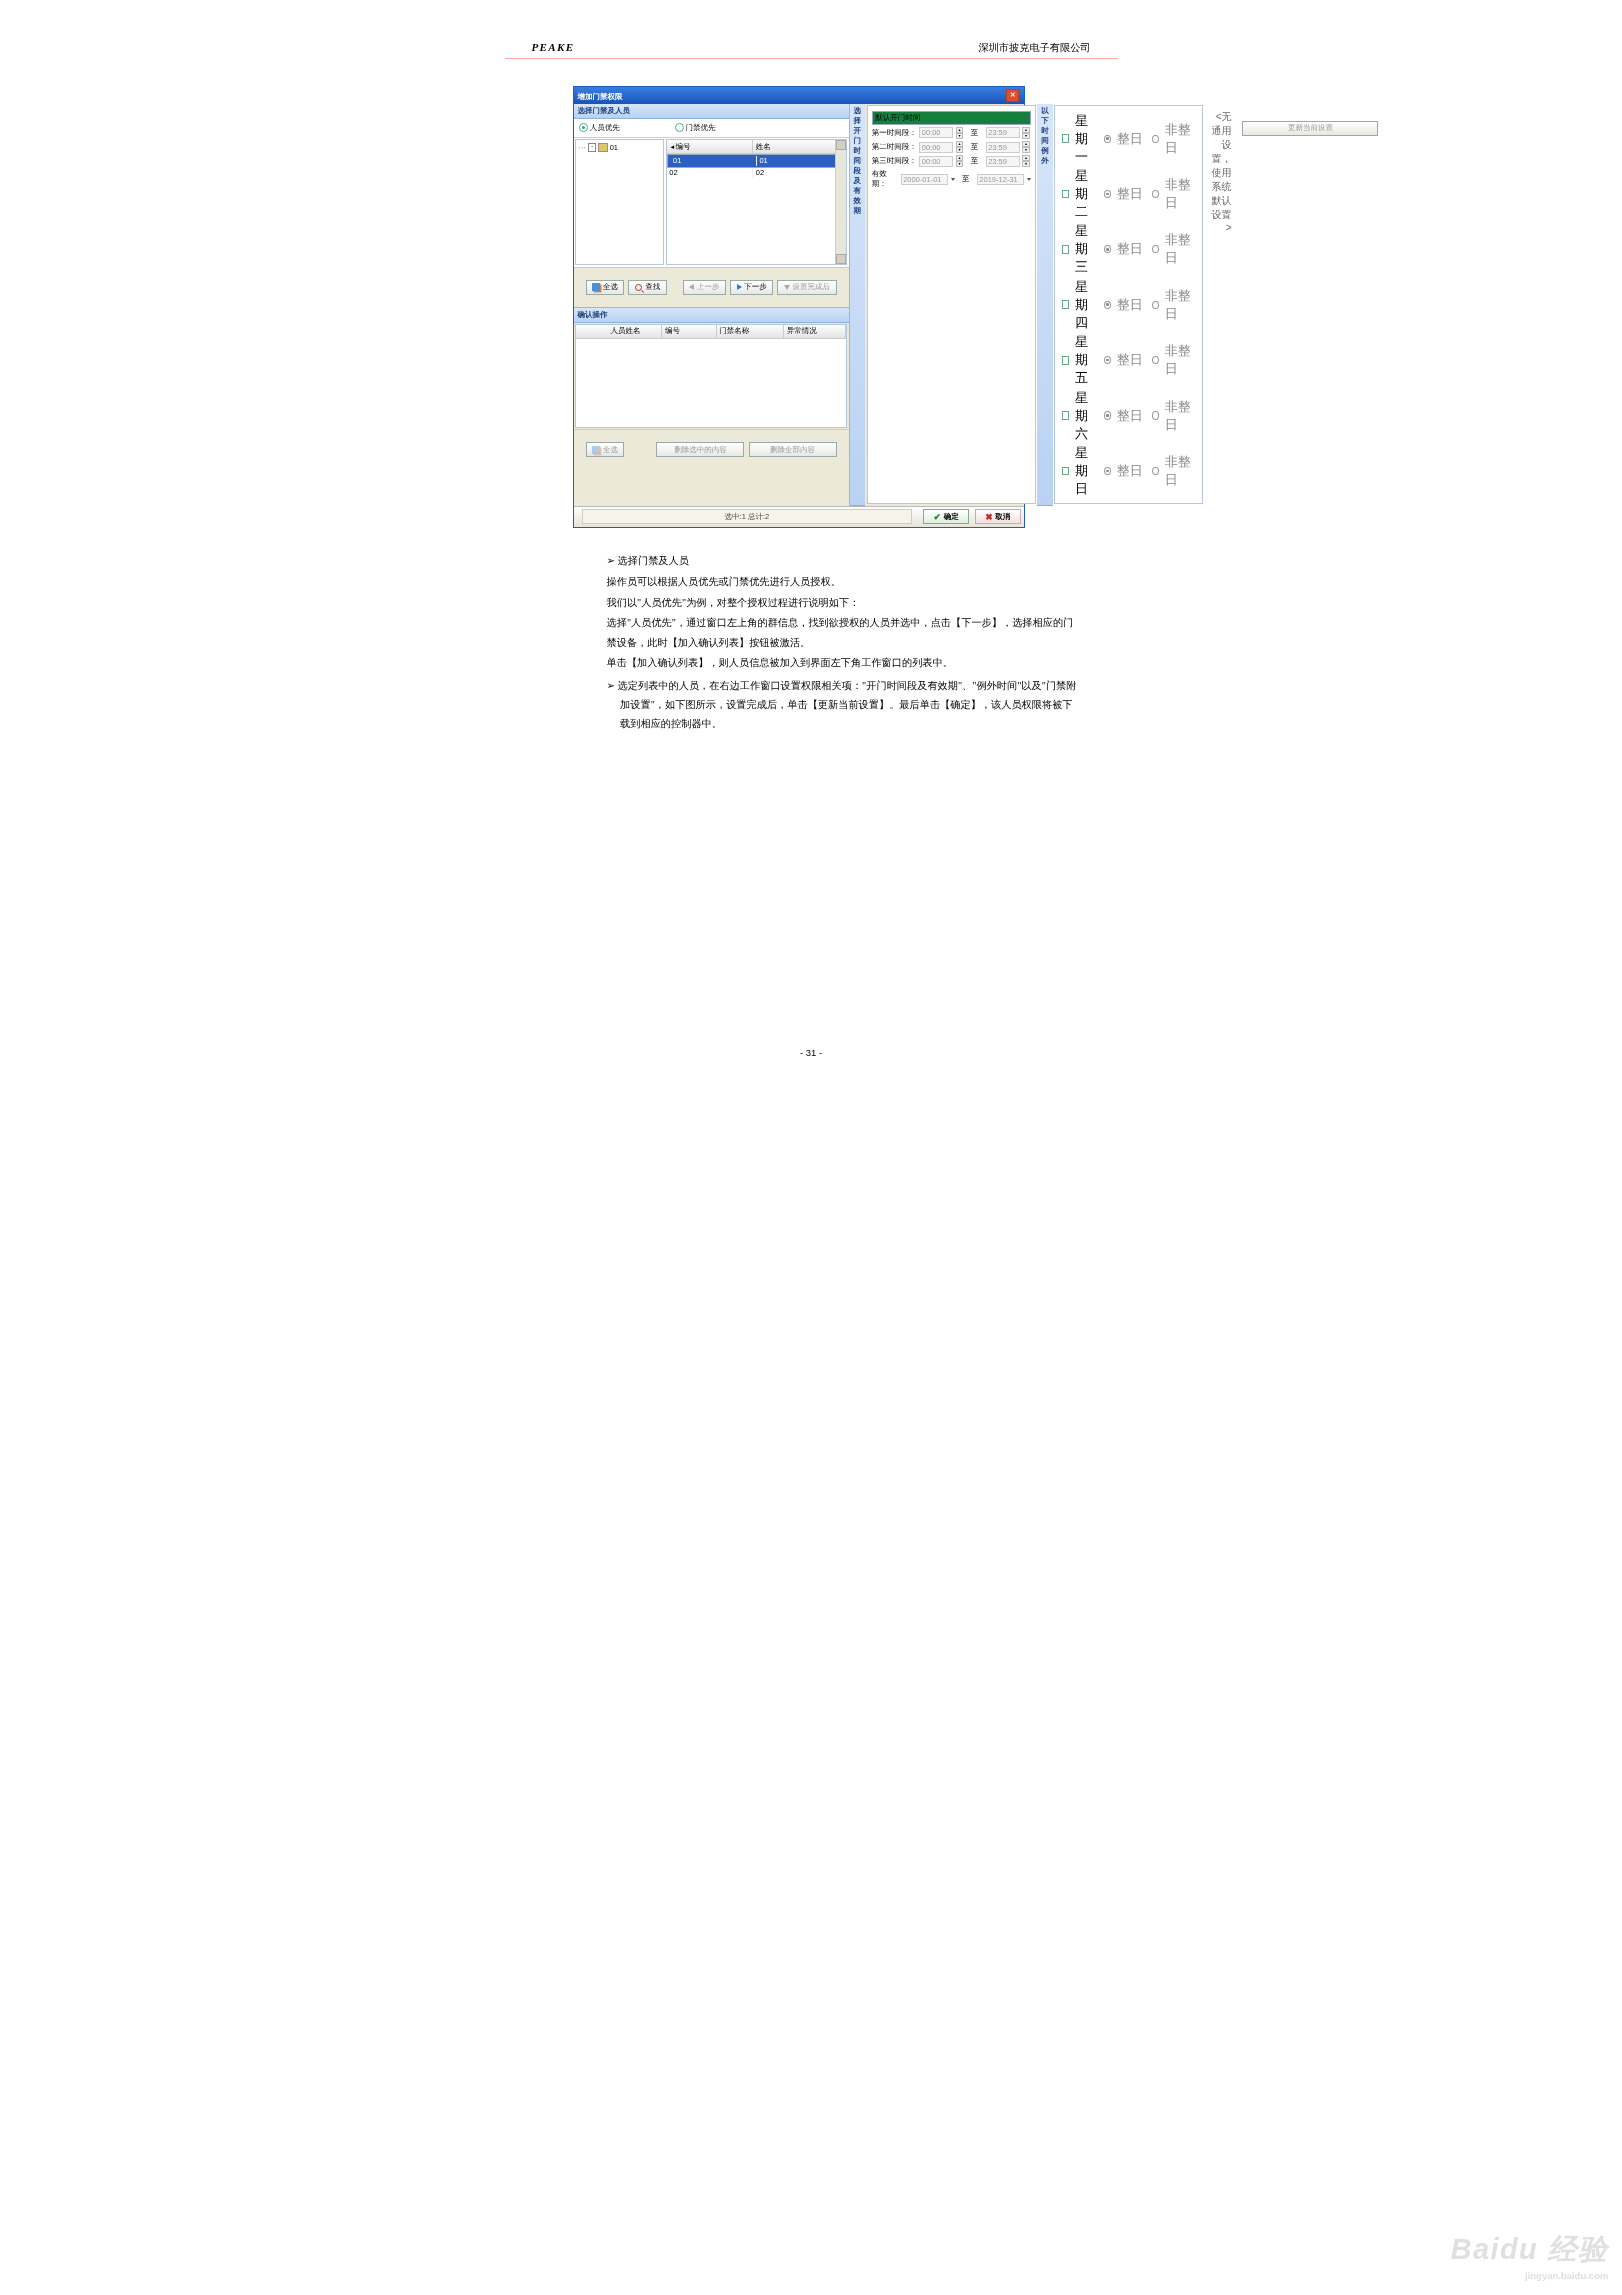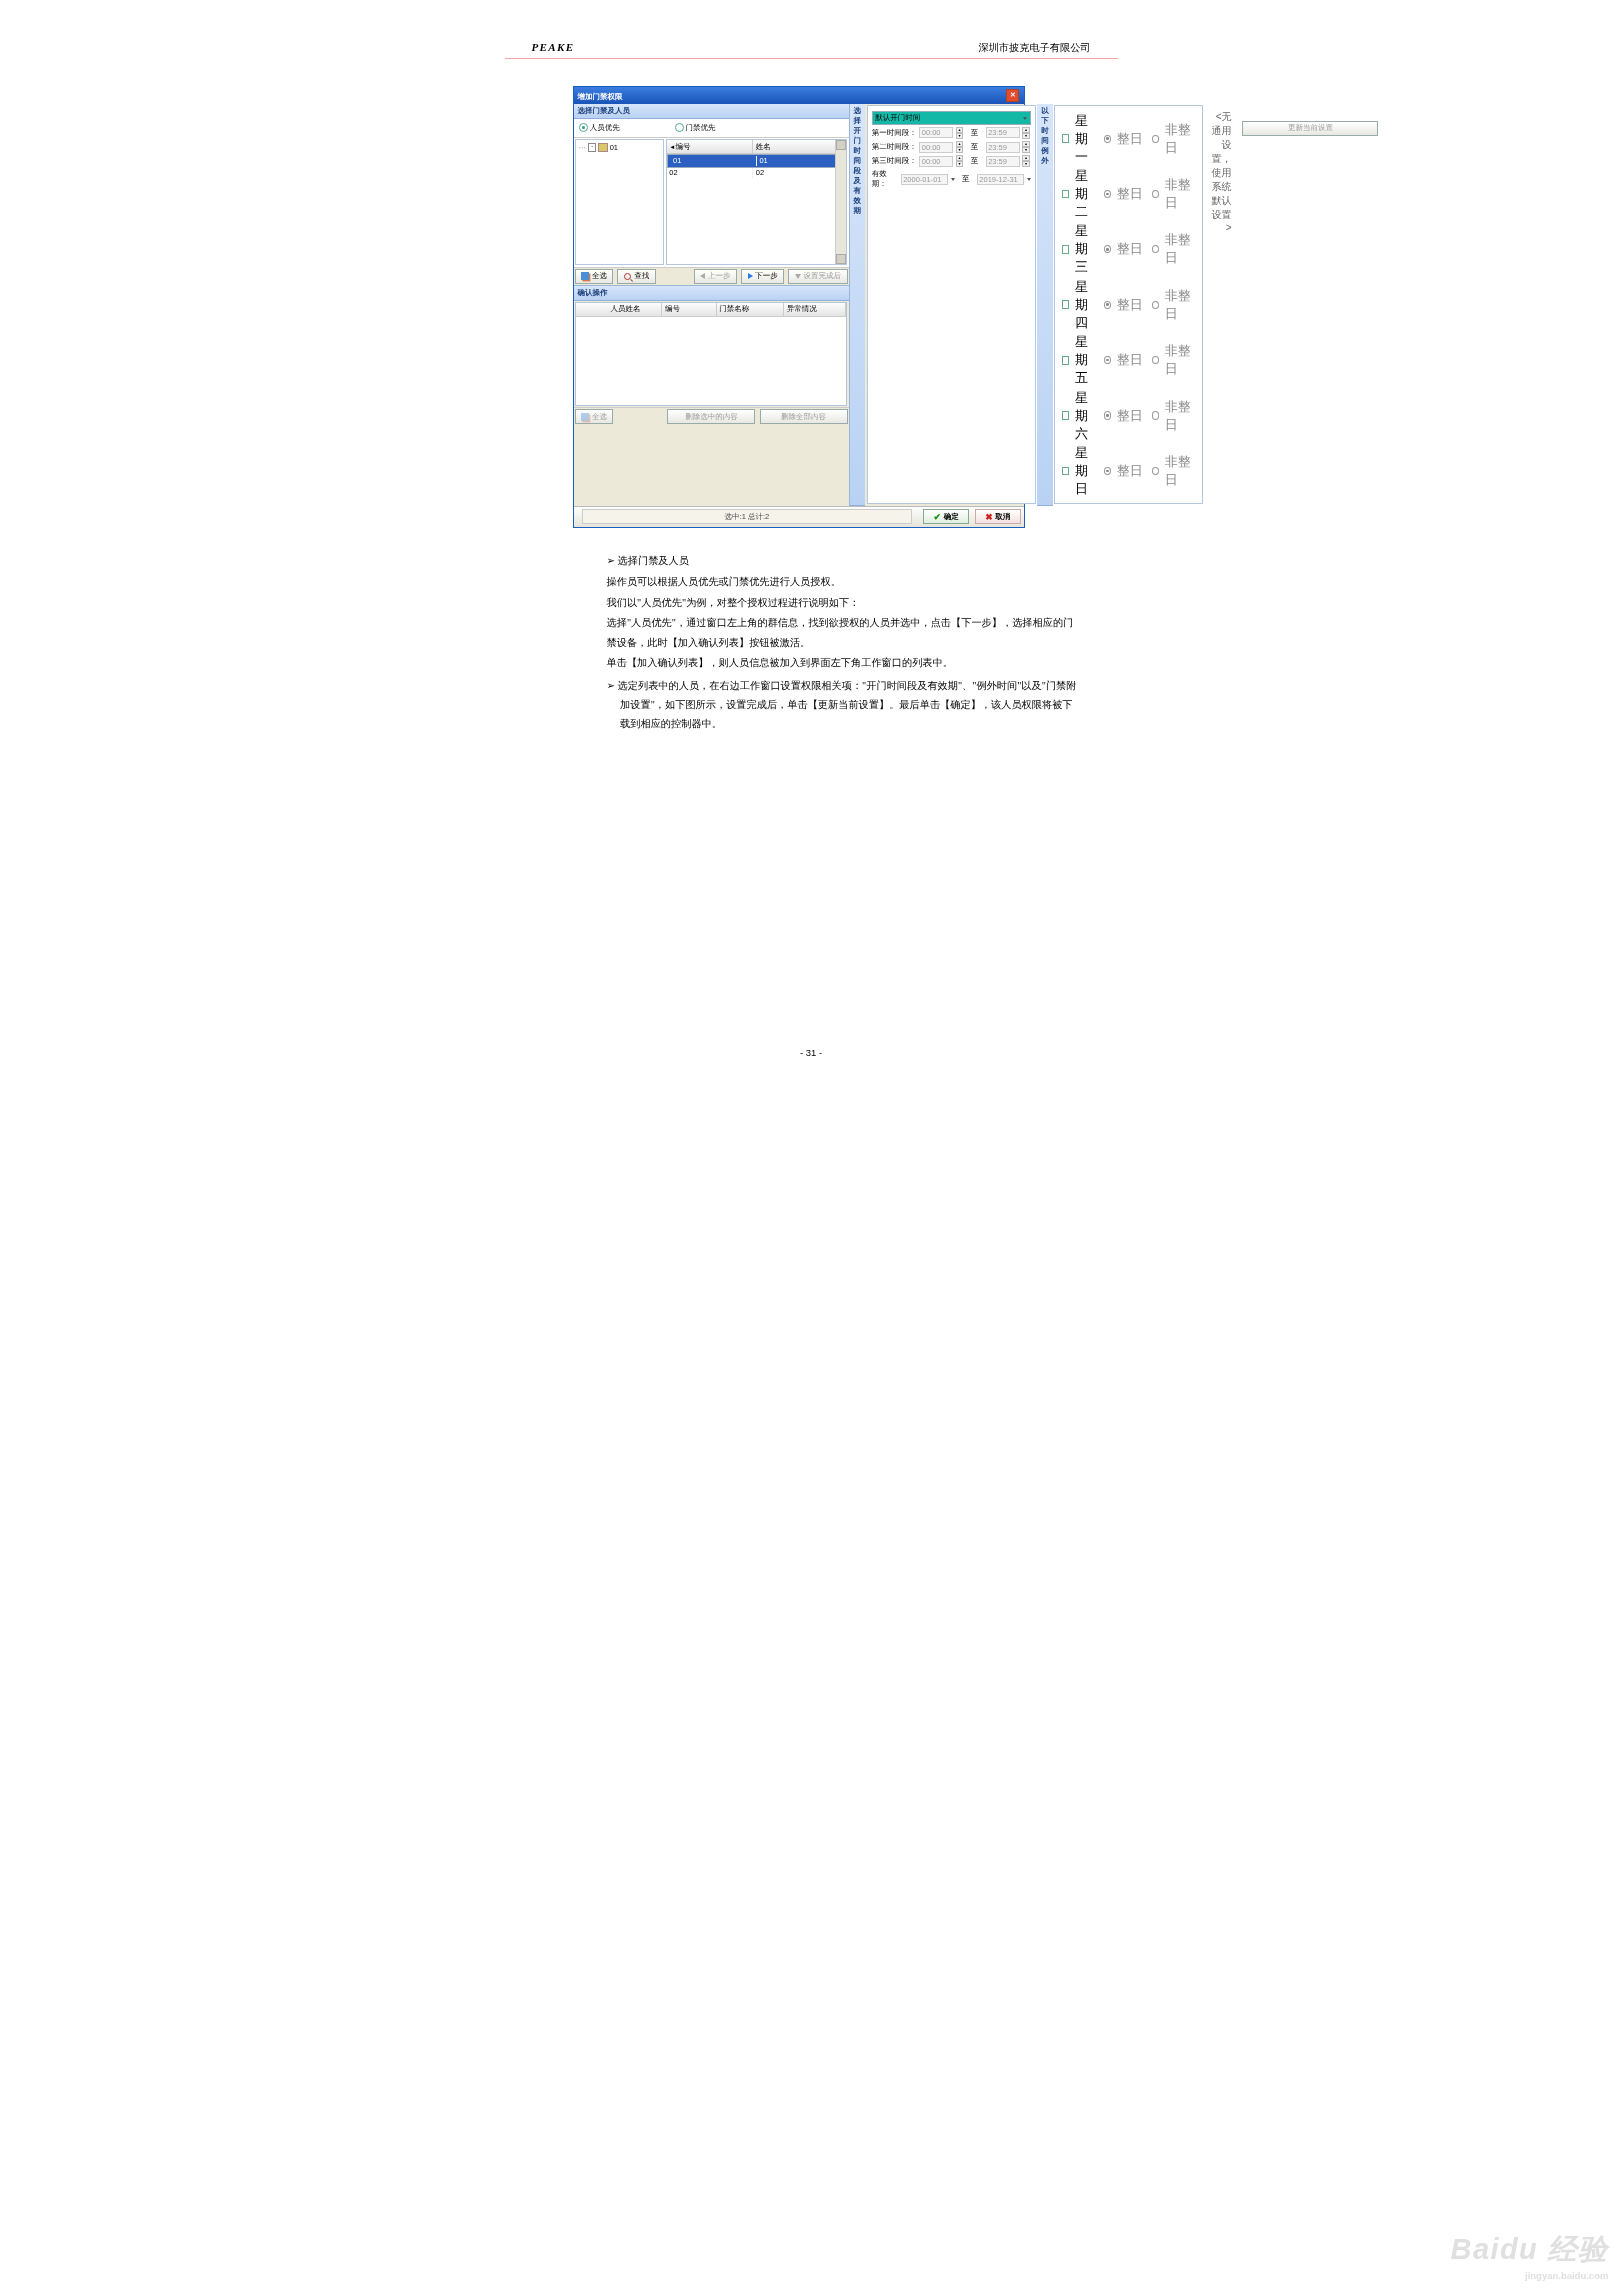"默认开门时间" .sel { background: #14b8a6 -> #15803d }
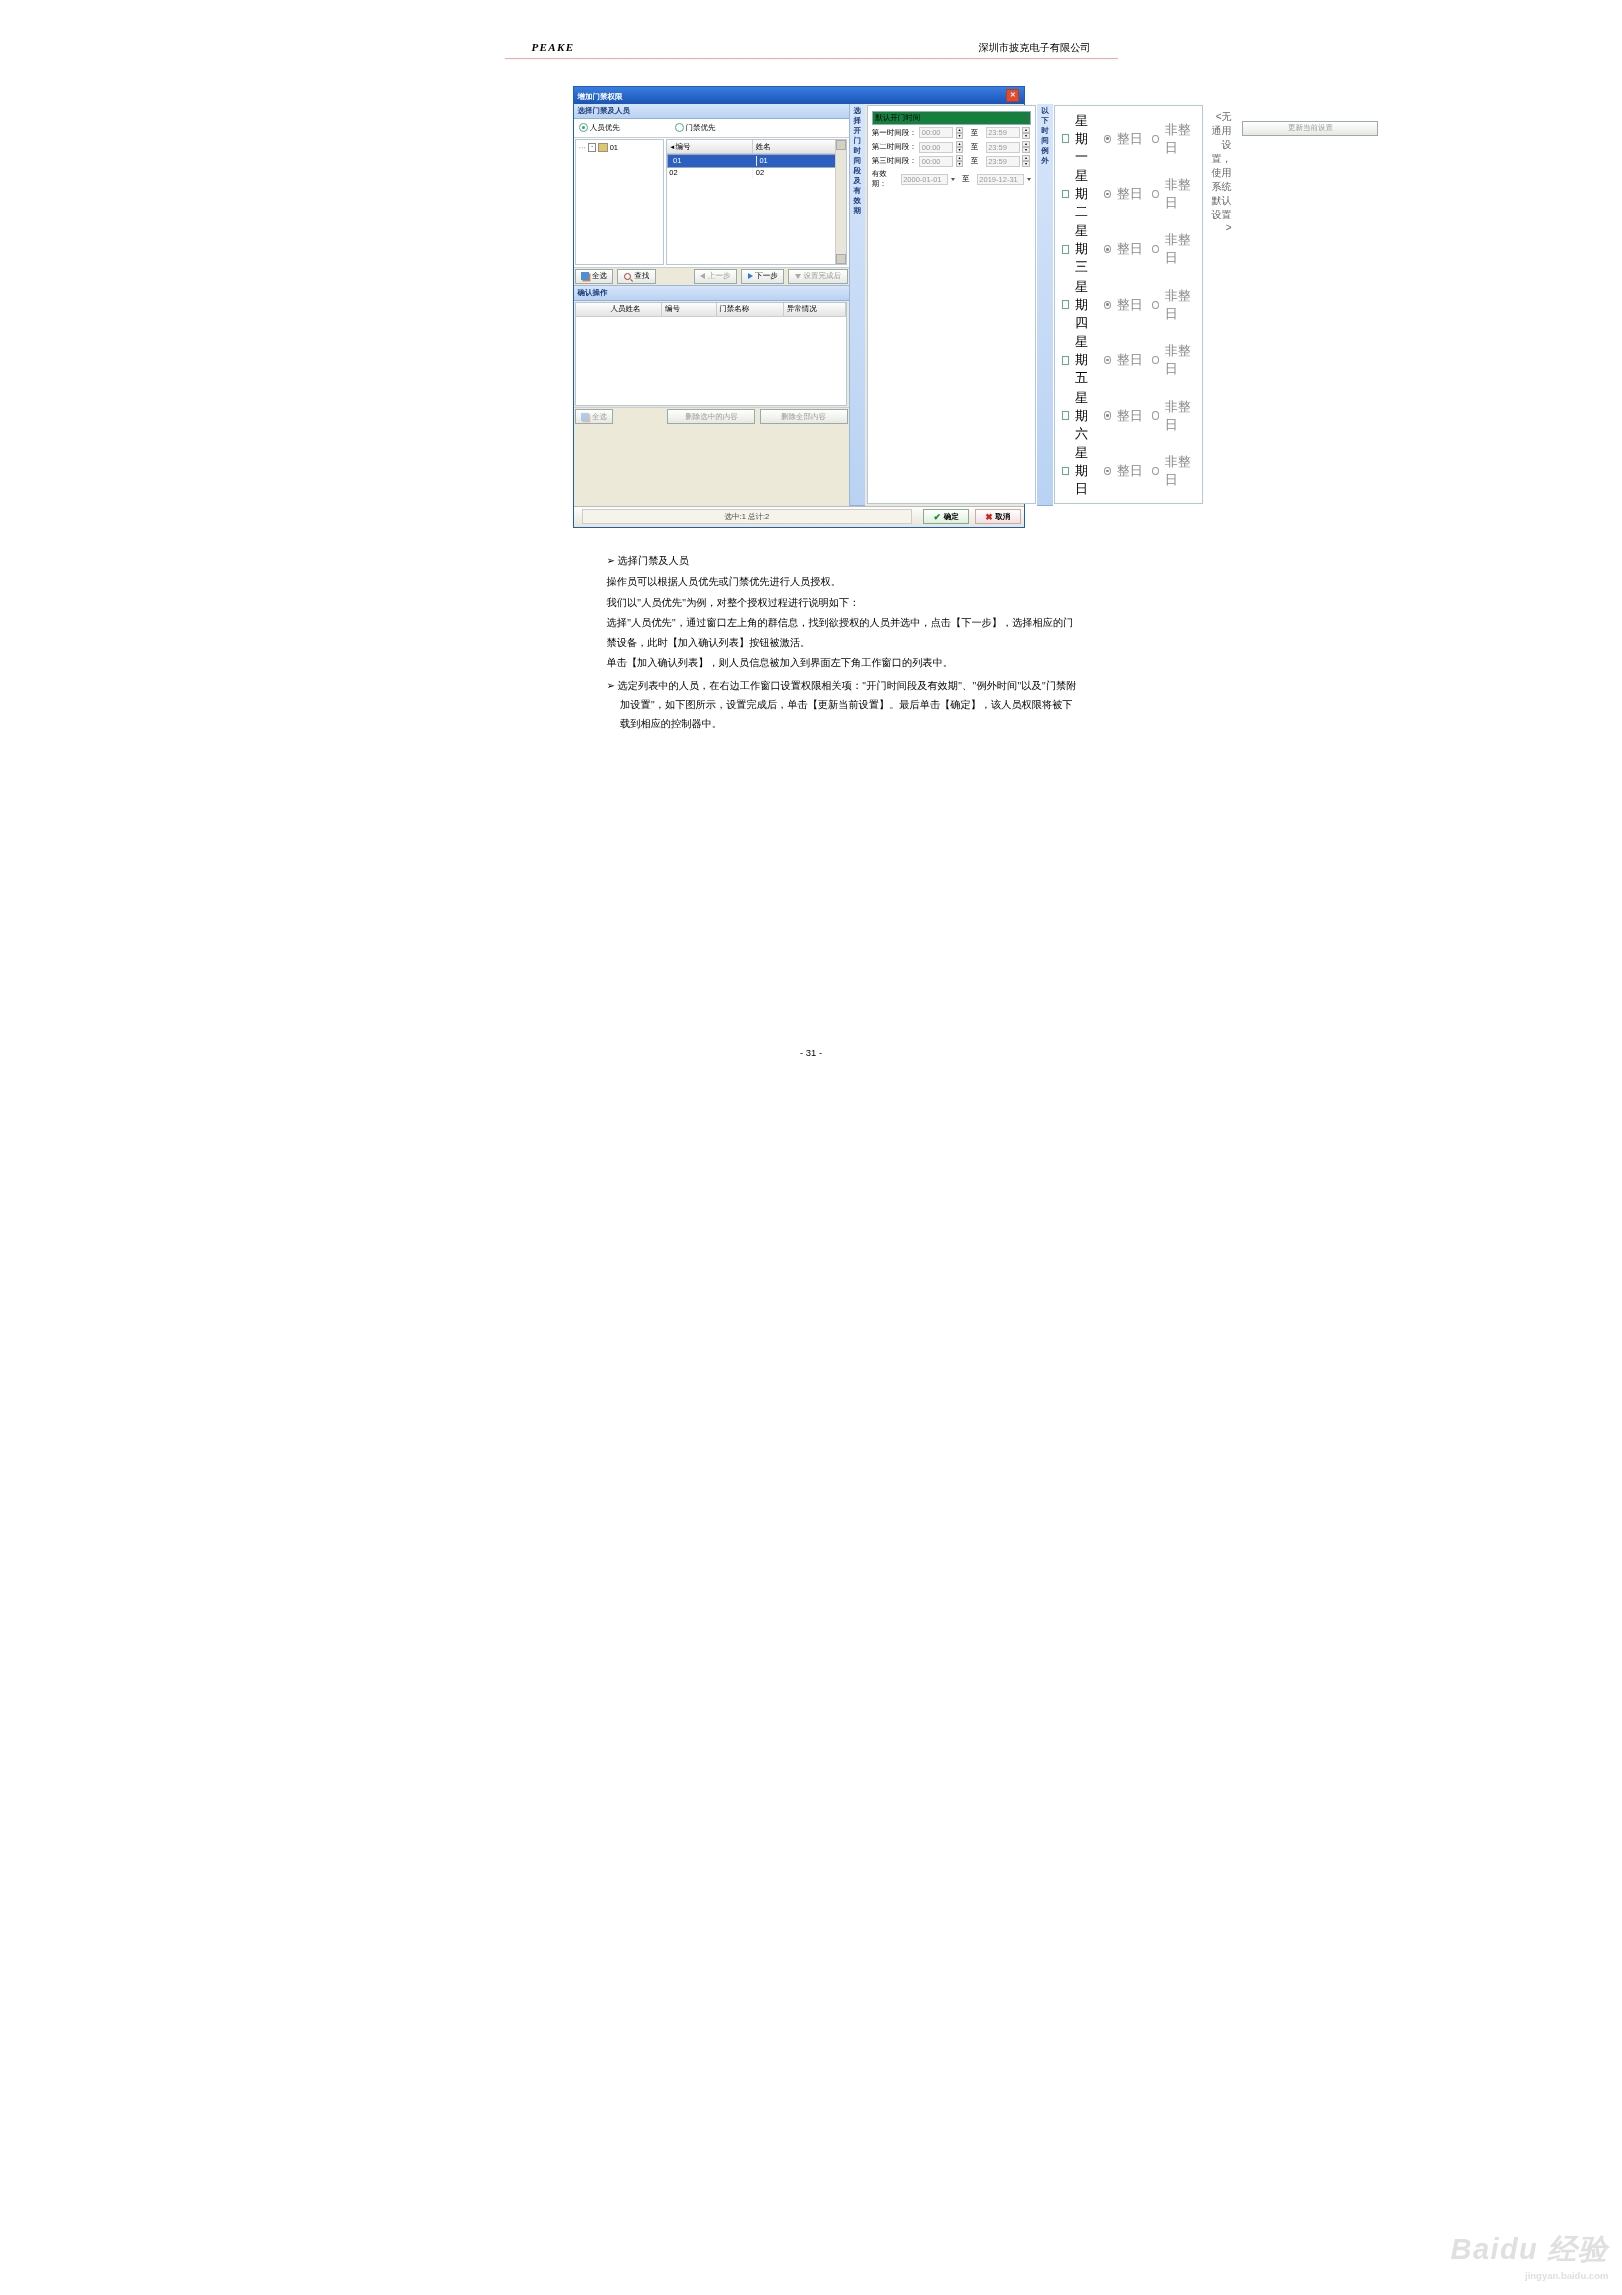"全选" .btnrow { padding: 1px -> 12px }
